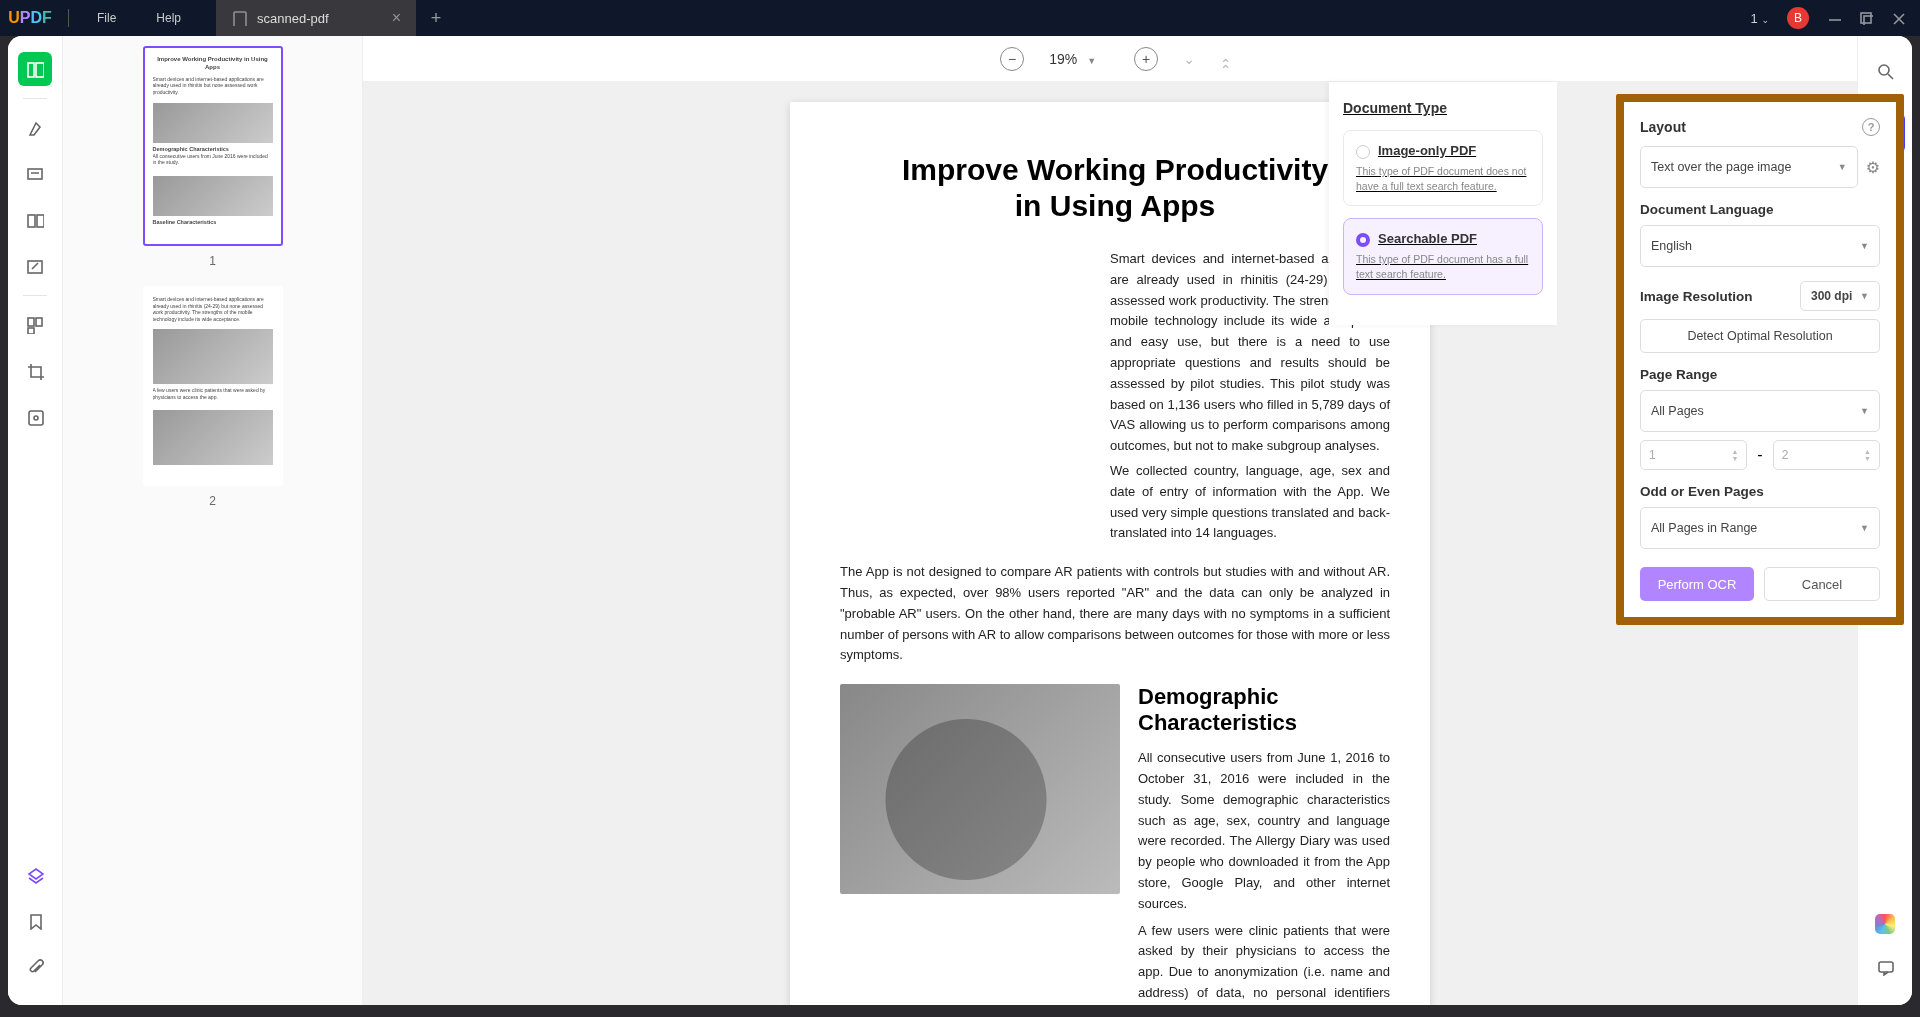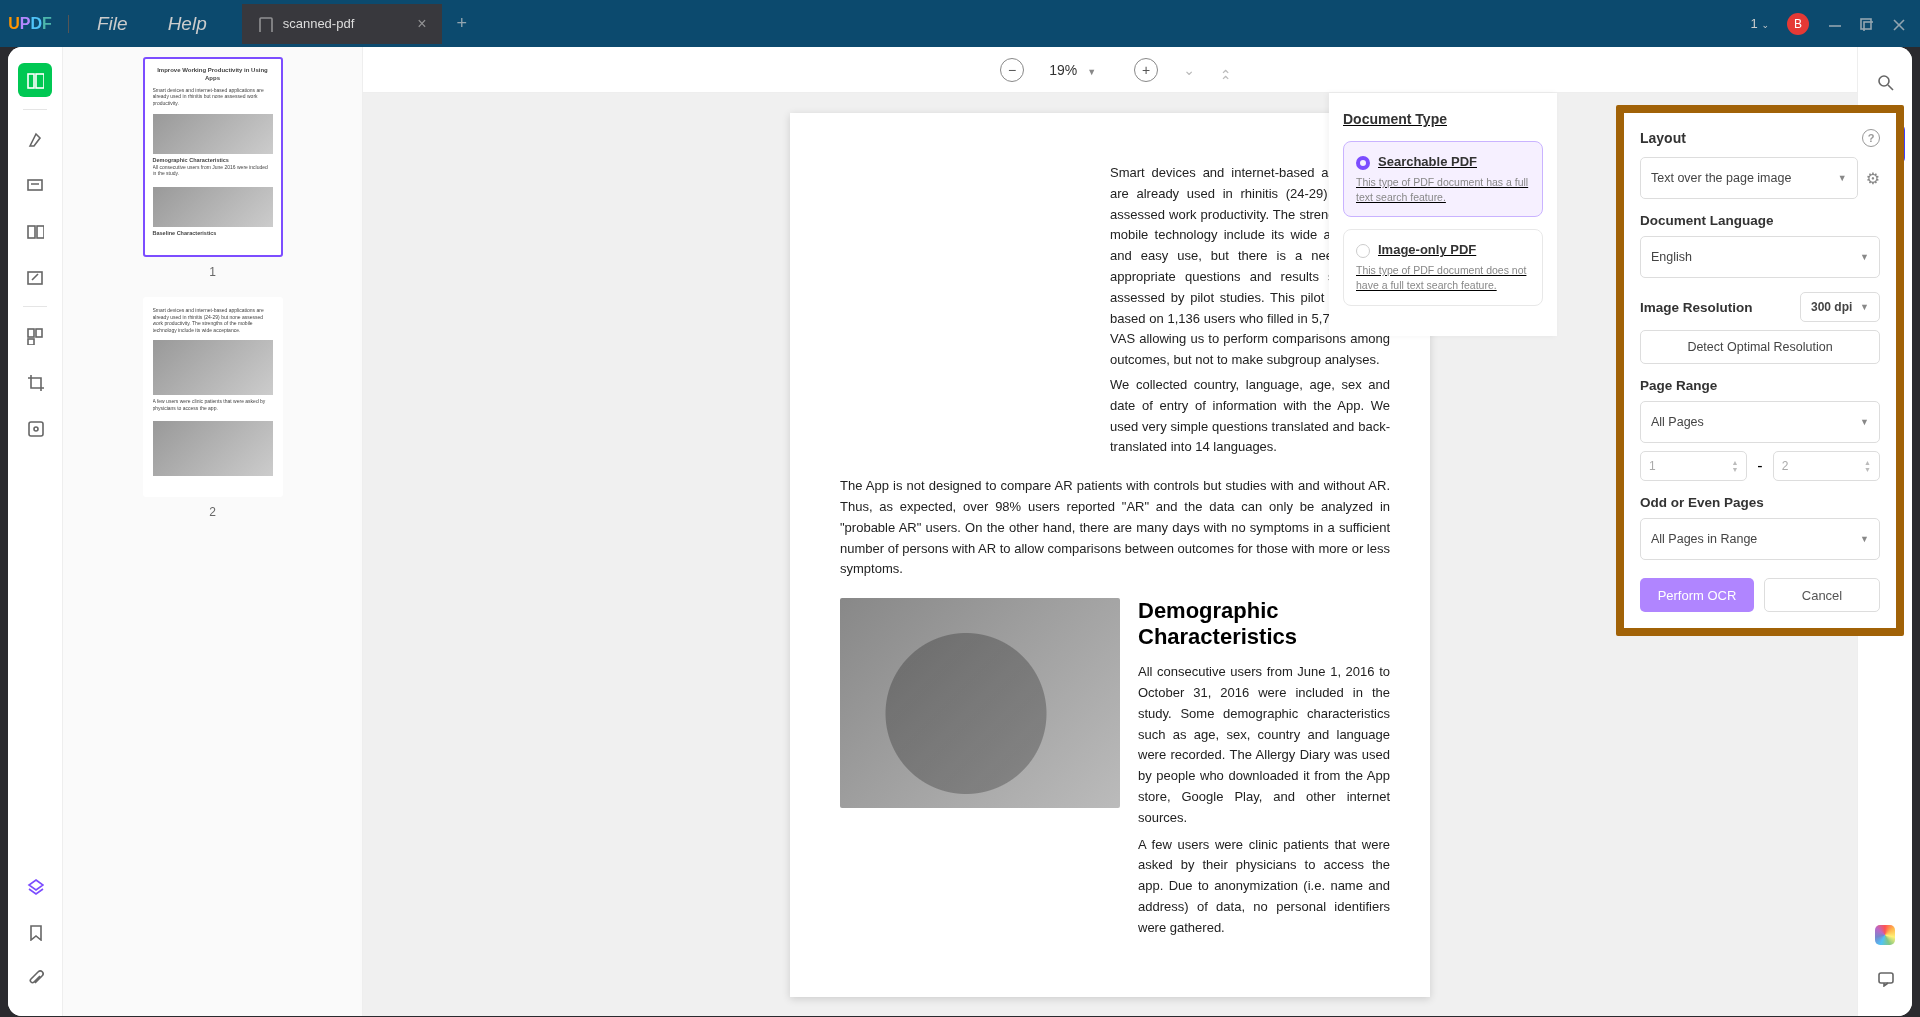"UPDF" .titlebar { background: #0c4a6e -> #0f172a; height: 47px -> 36px }
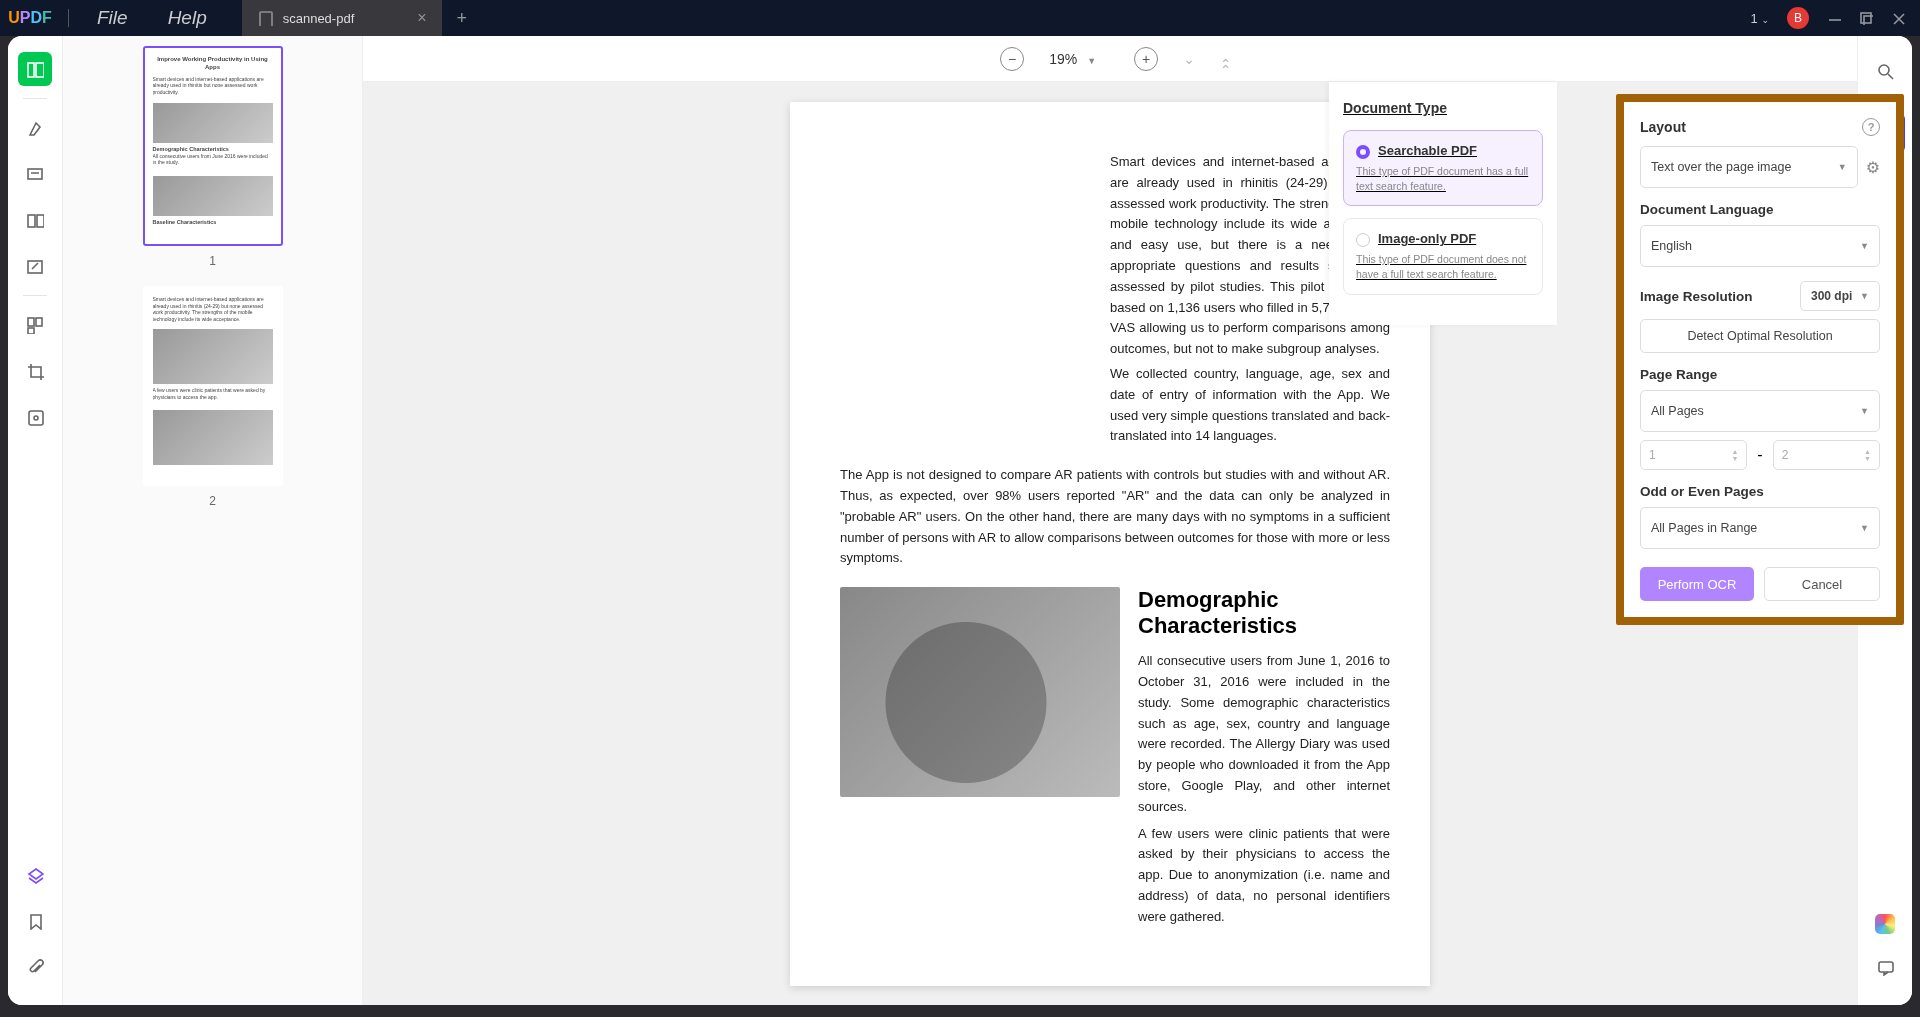"File" .menu-item { font-size: 19px -> 12px; font-style: italic -> none }
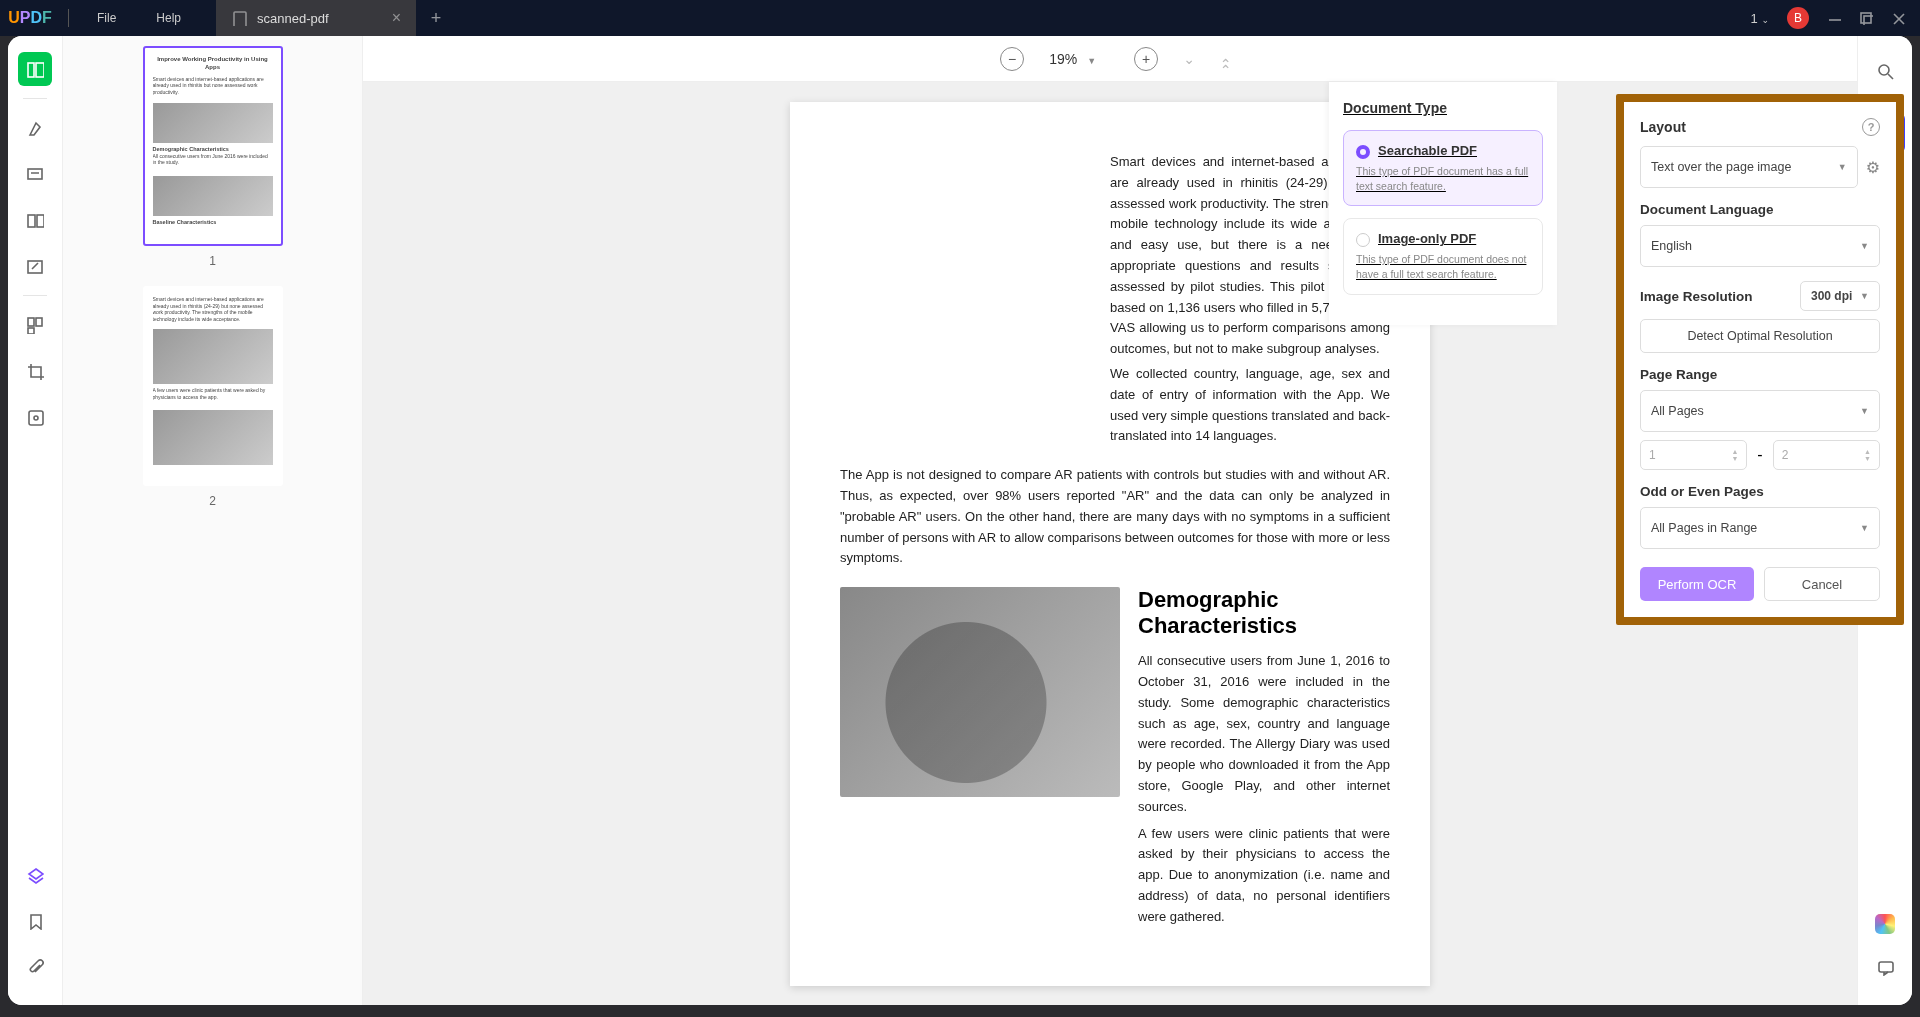"Improve Working Productivity" div.doc-title { html: none -> <div> <span>Improve Working Productivity</span><br><span>in Using Apps</span> </div> }
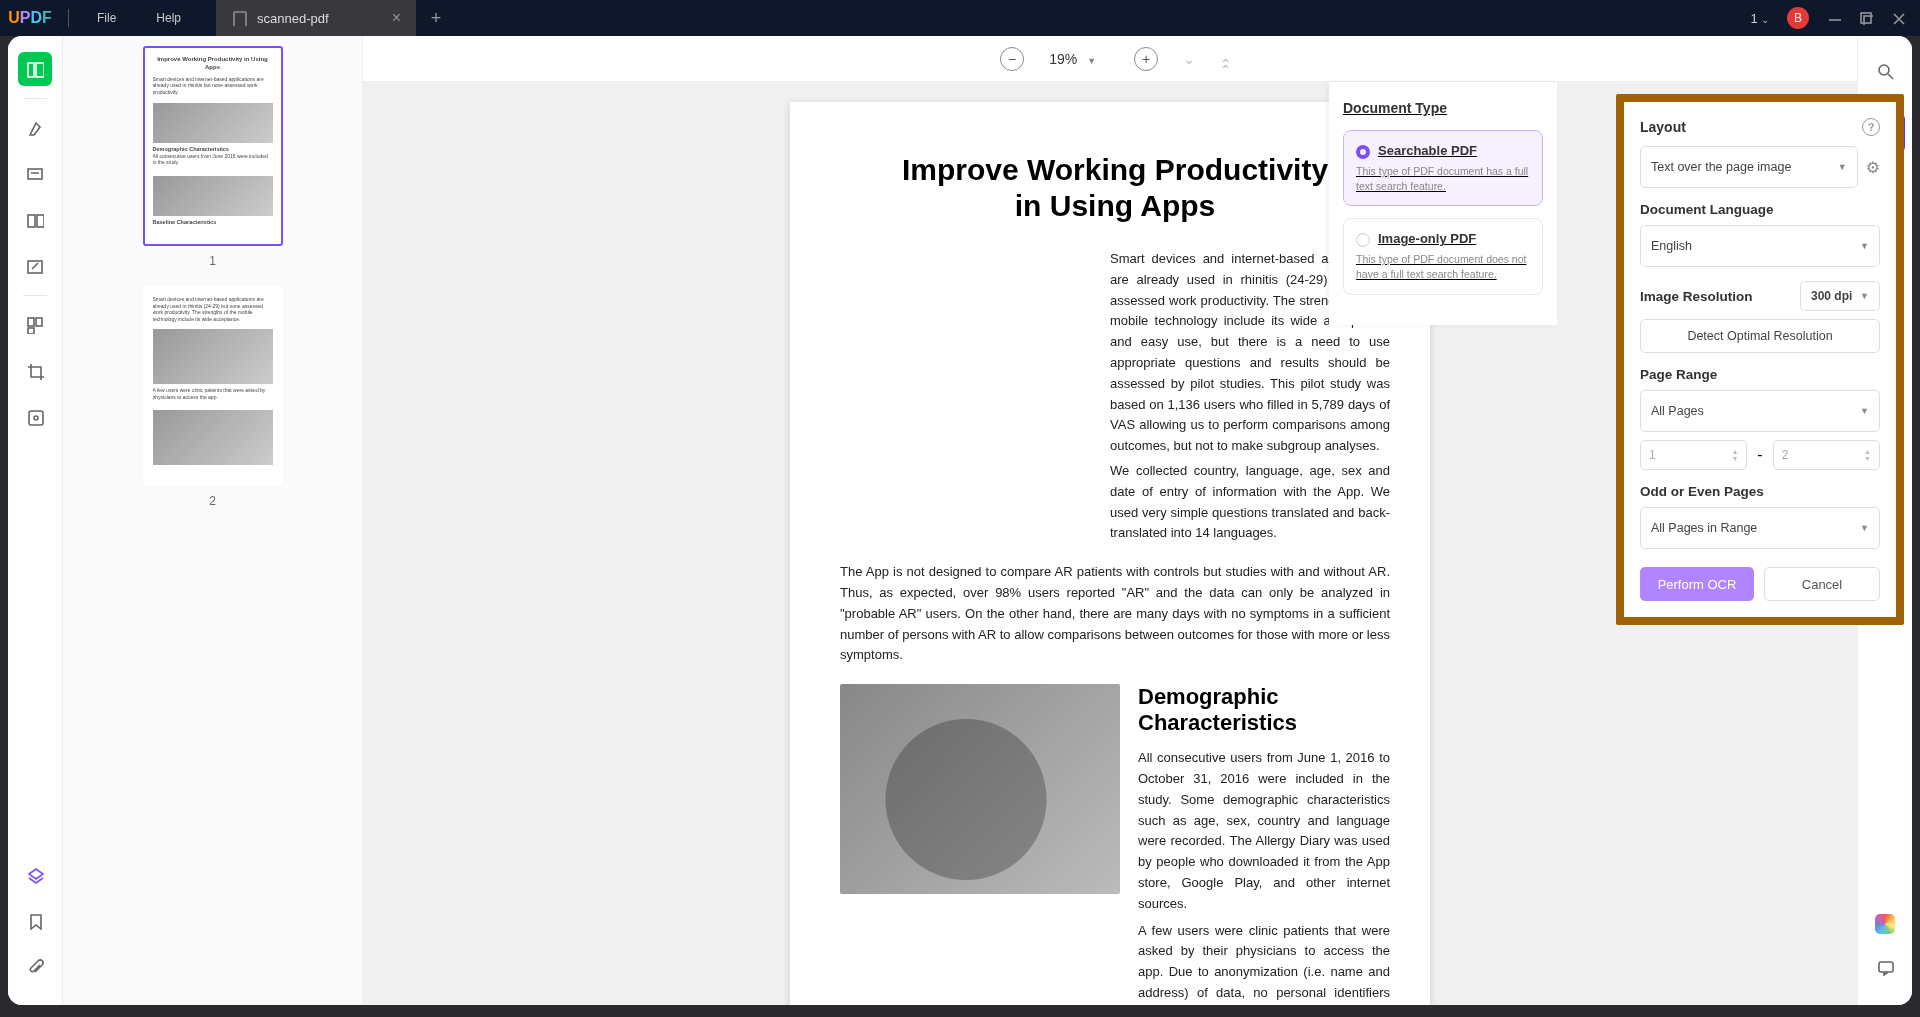"Searchable PDF" div.doctype-opt { order: before "Image-only PDF" -> after "Image-only PDF" }
